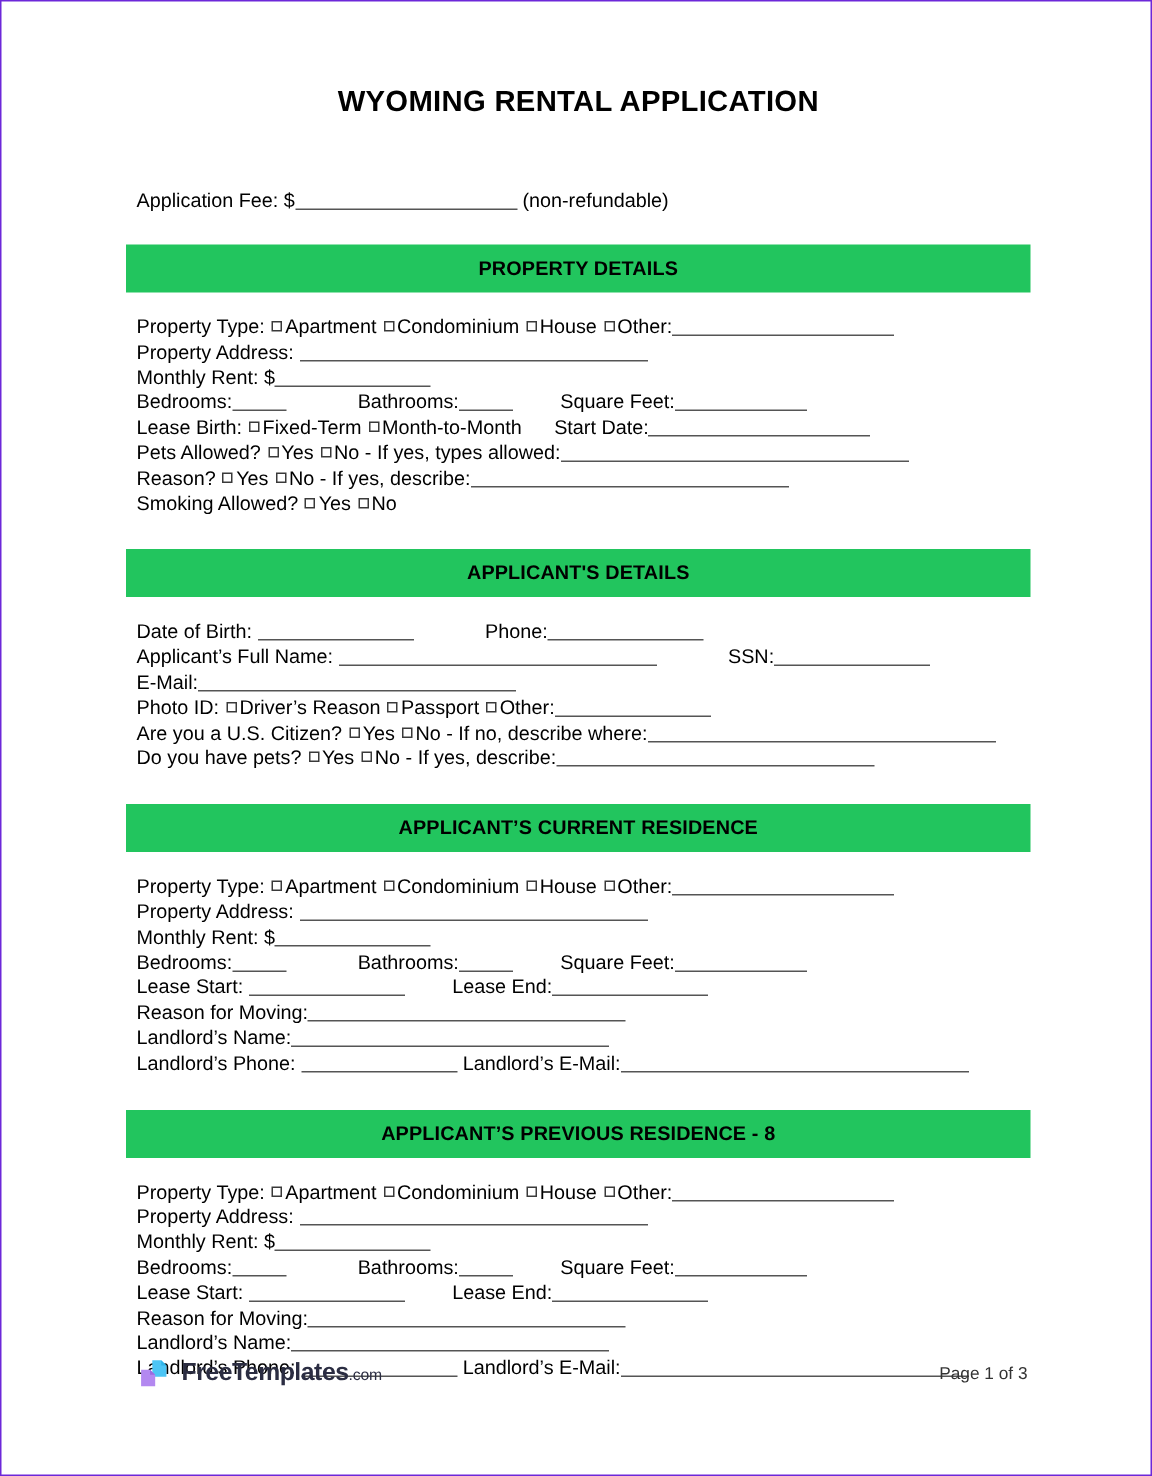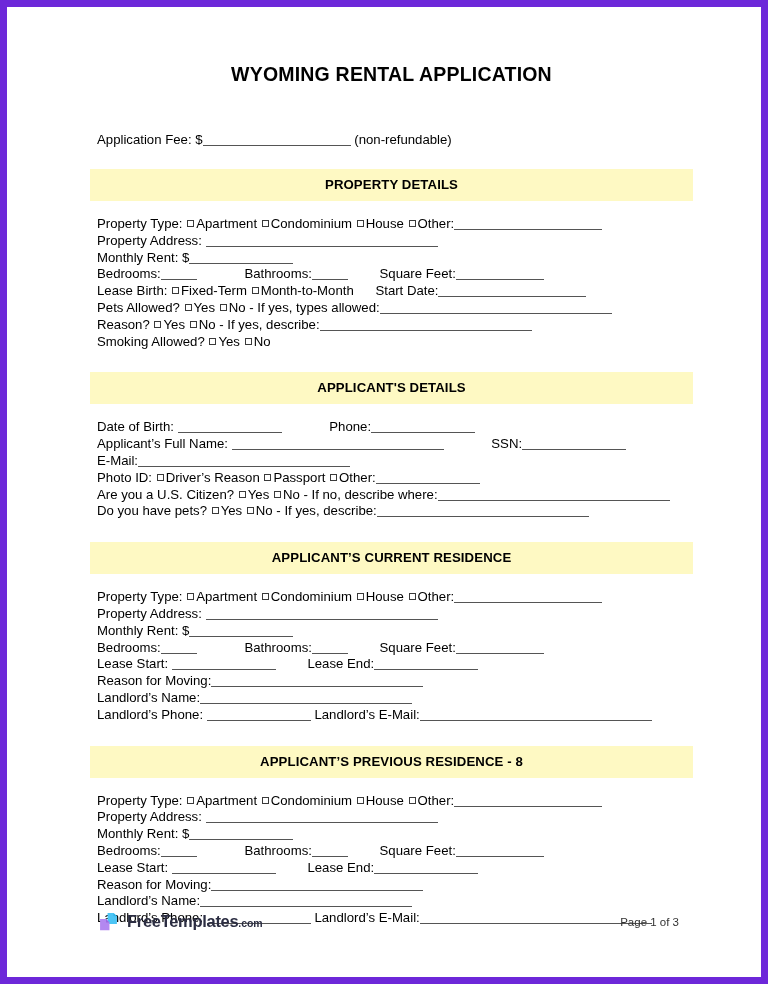"WYOMING RENTAL APPLICATION" .page { border: 7px solid #6d28d9 -> 1px solid #6d28d9 }
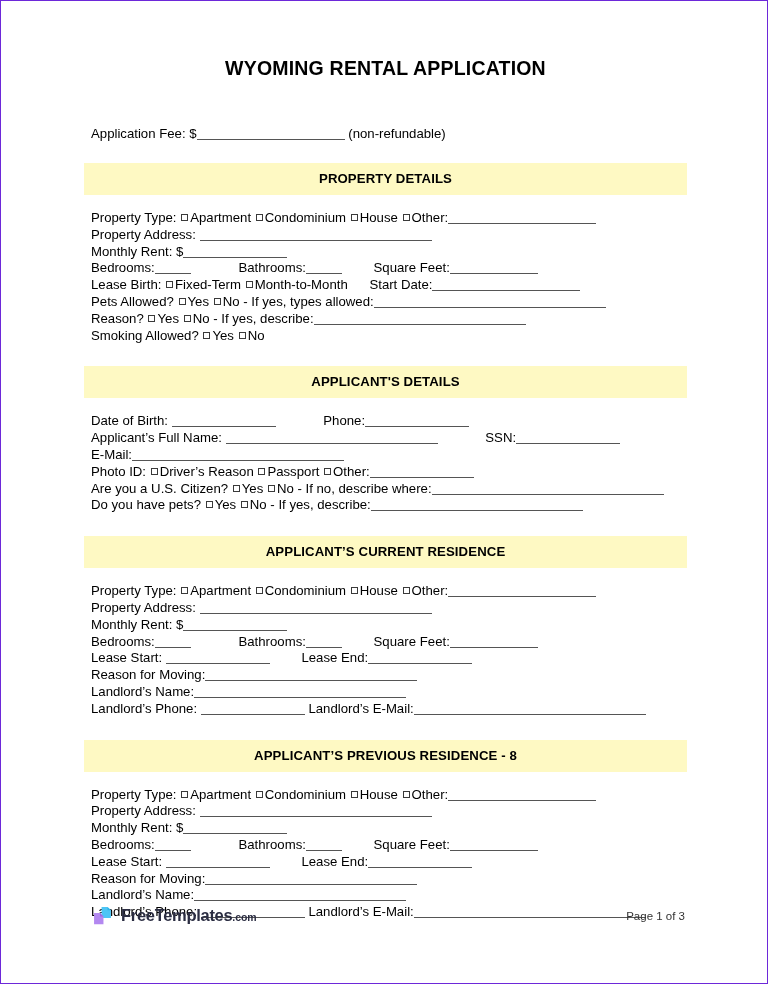"PROPERTY DETAILS" .section-band { background: #fef9c3 -> #22c55e }
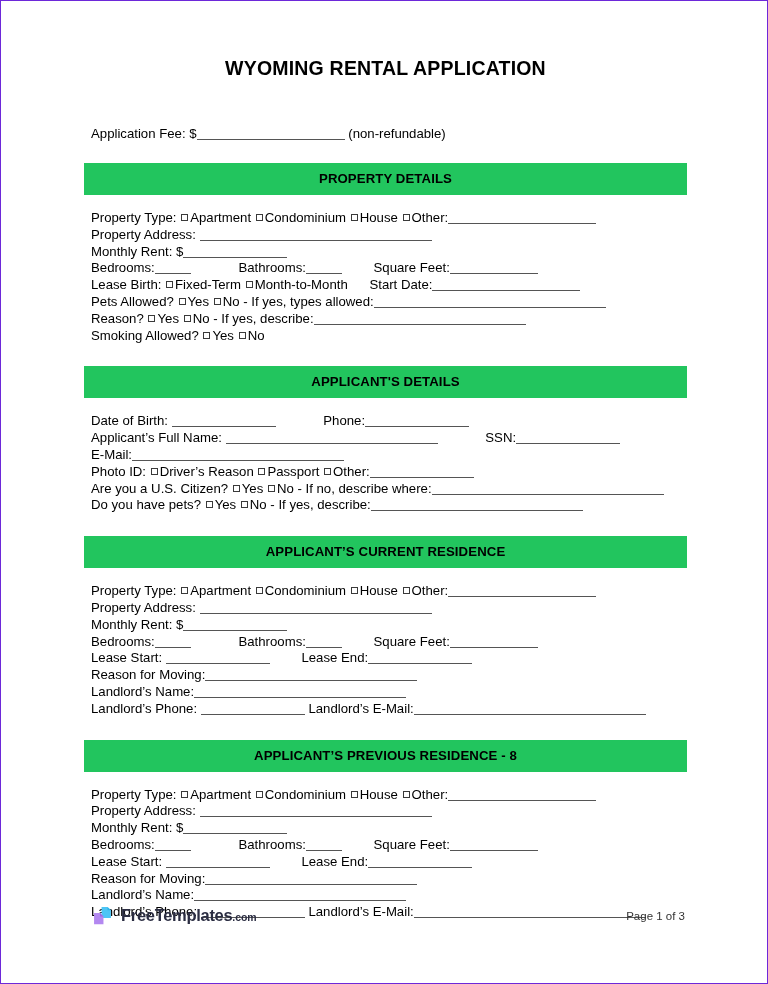".com" .logo-text .tld { font-weight: bold -> normal }
